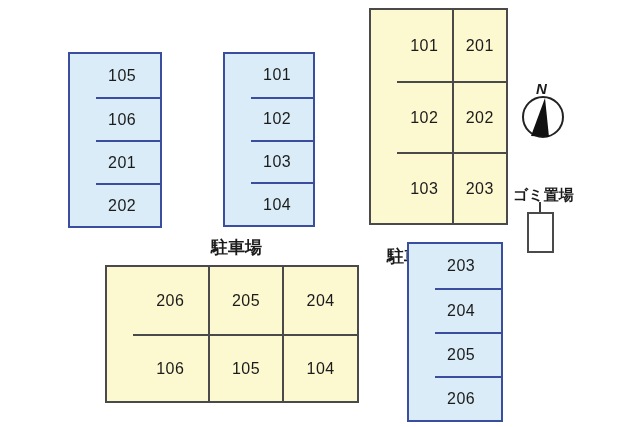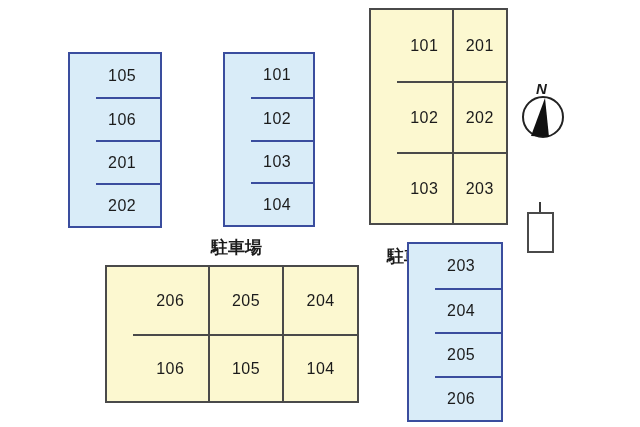"ゴミ置場" div { html: none -> <div>ゴミ置場</div> }
